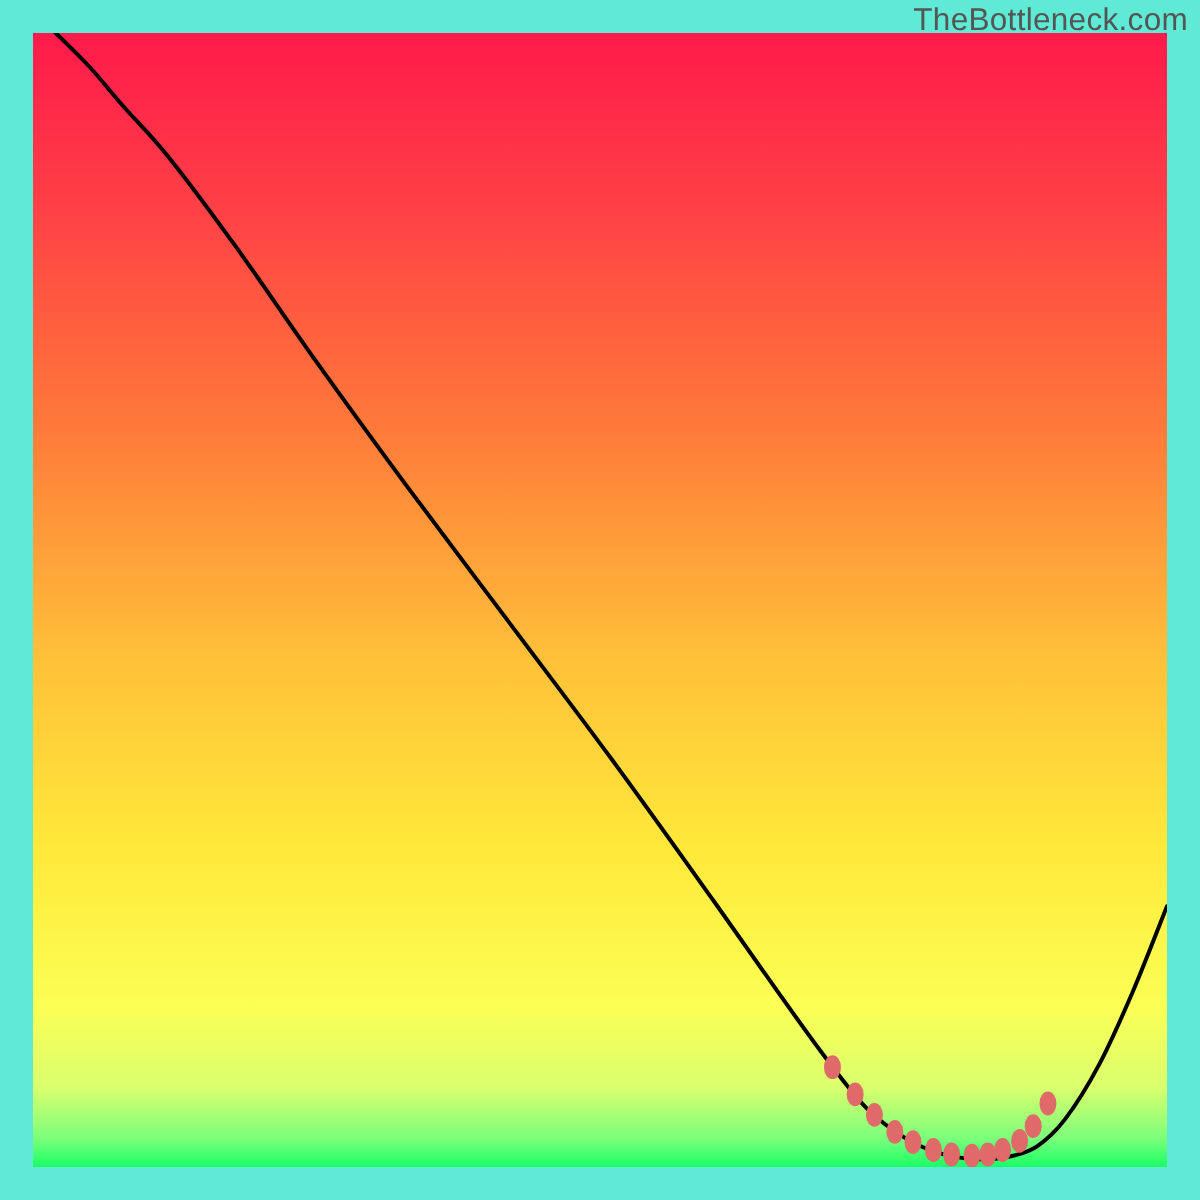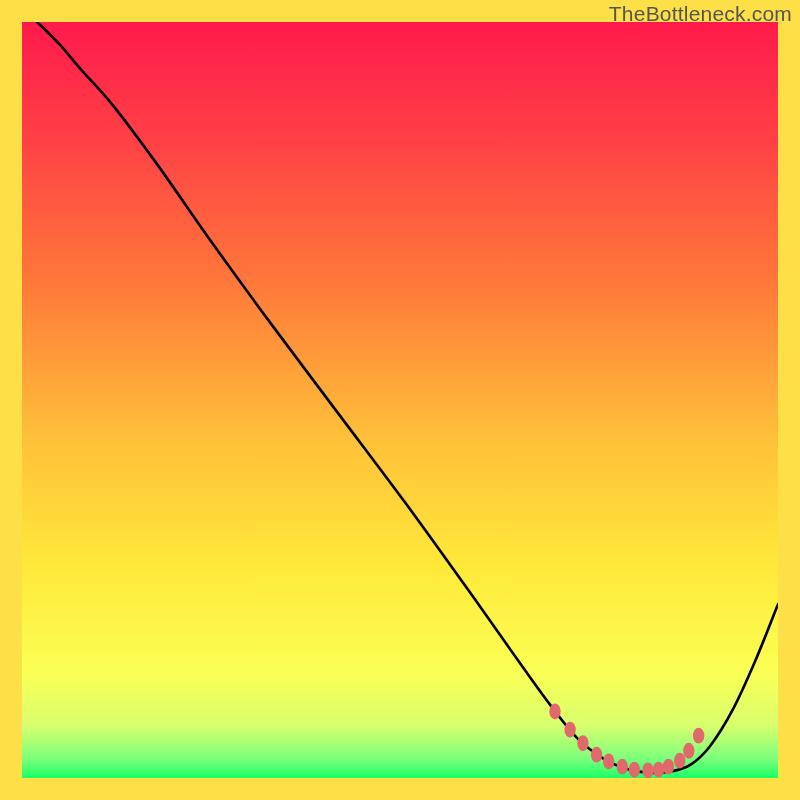"TheBottleneck.com" .stage { background: #fde047 -> #5eead4 }
